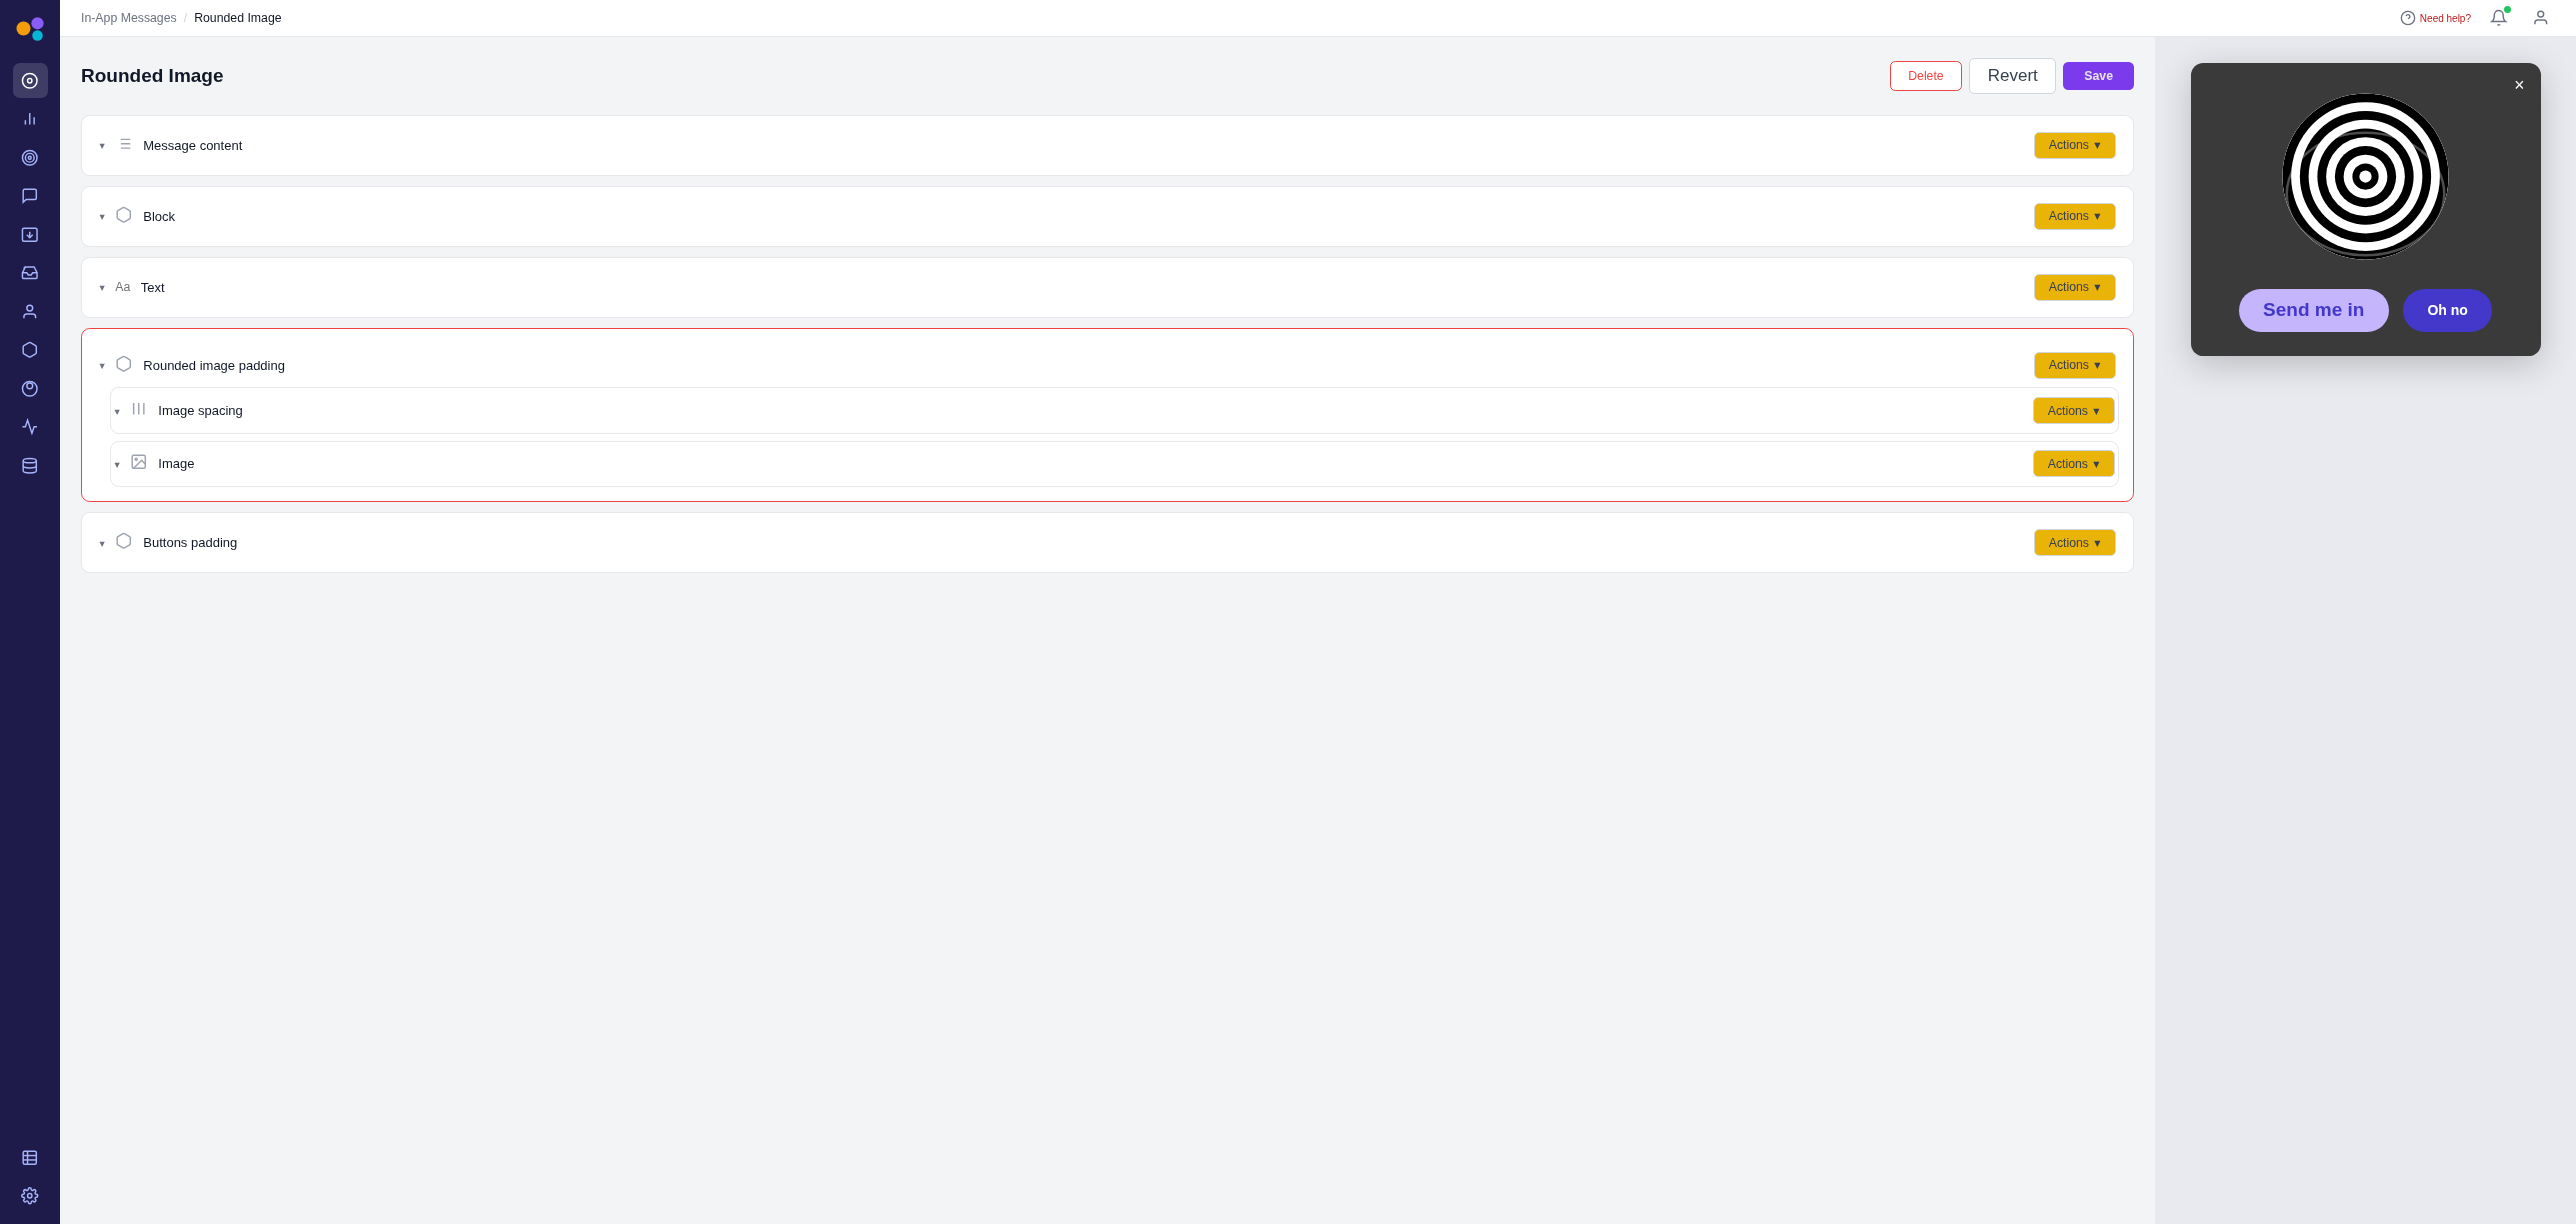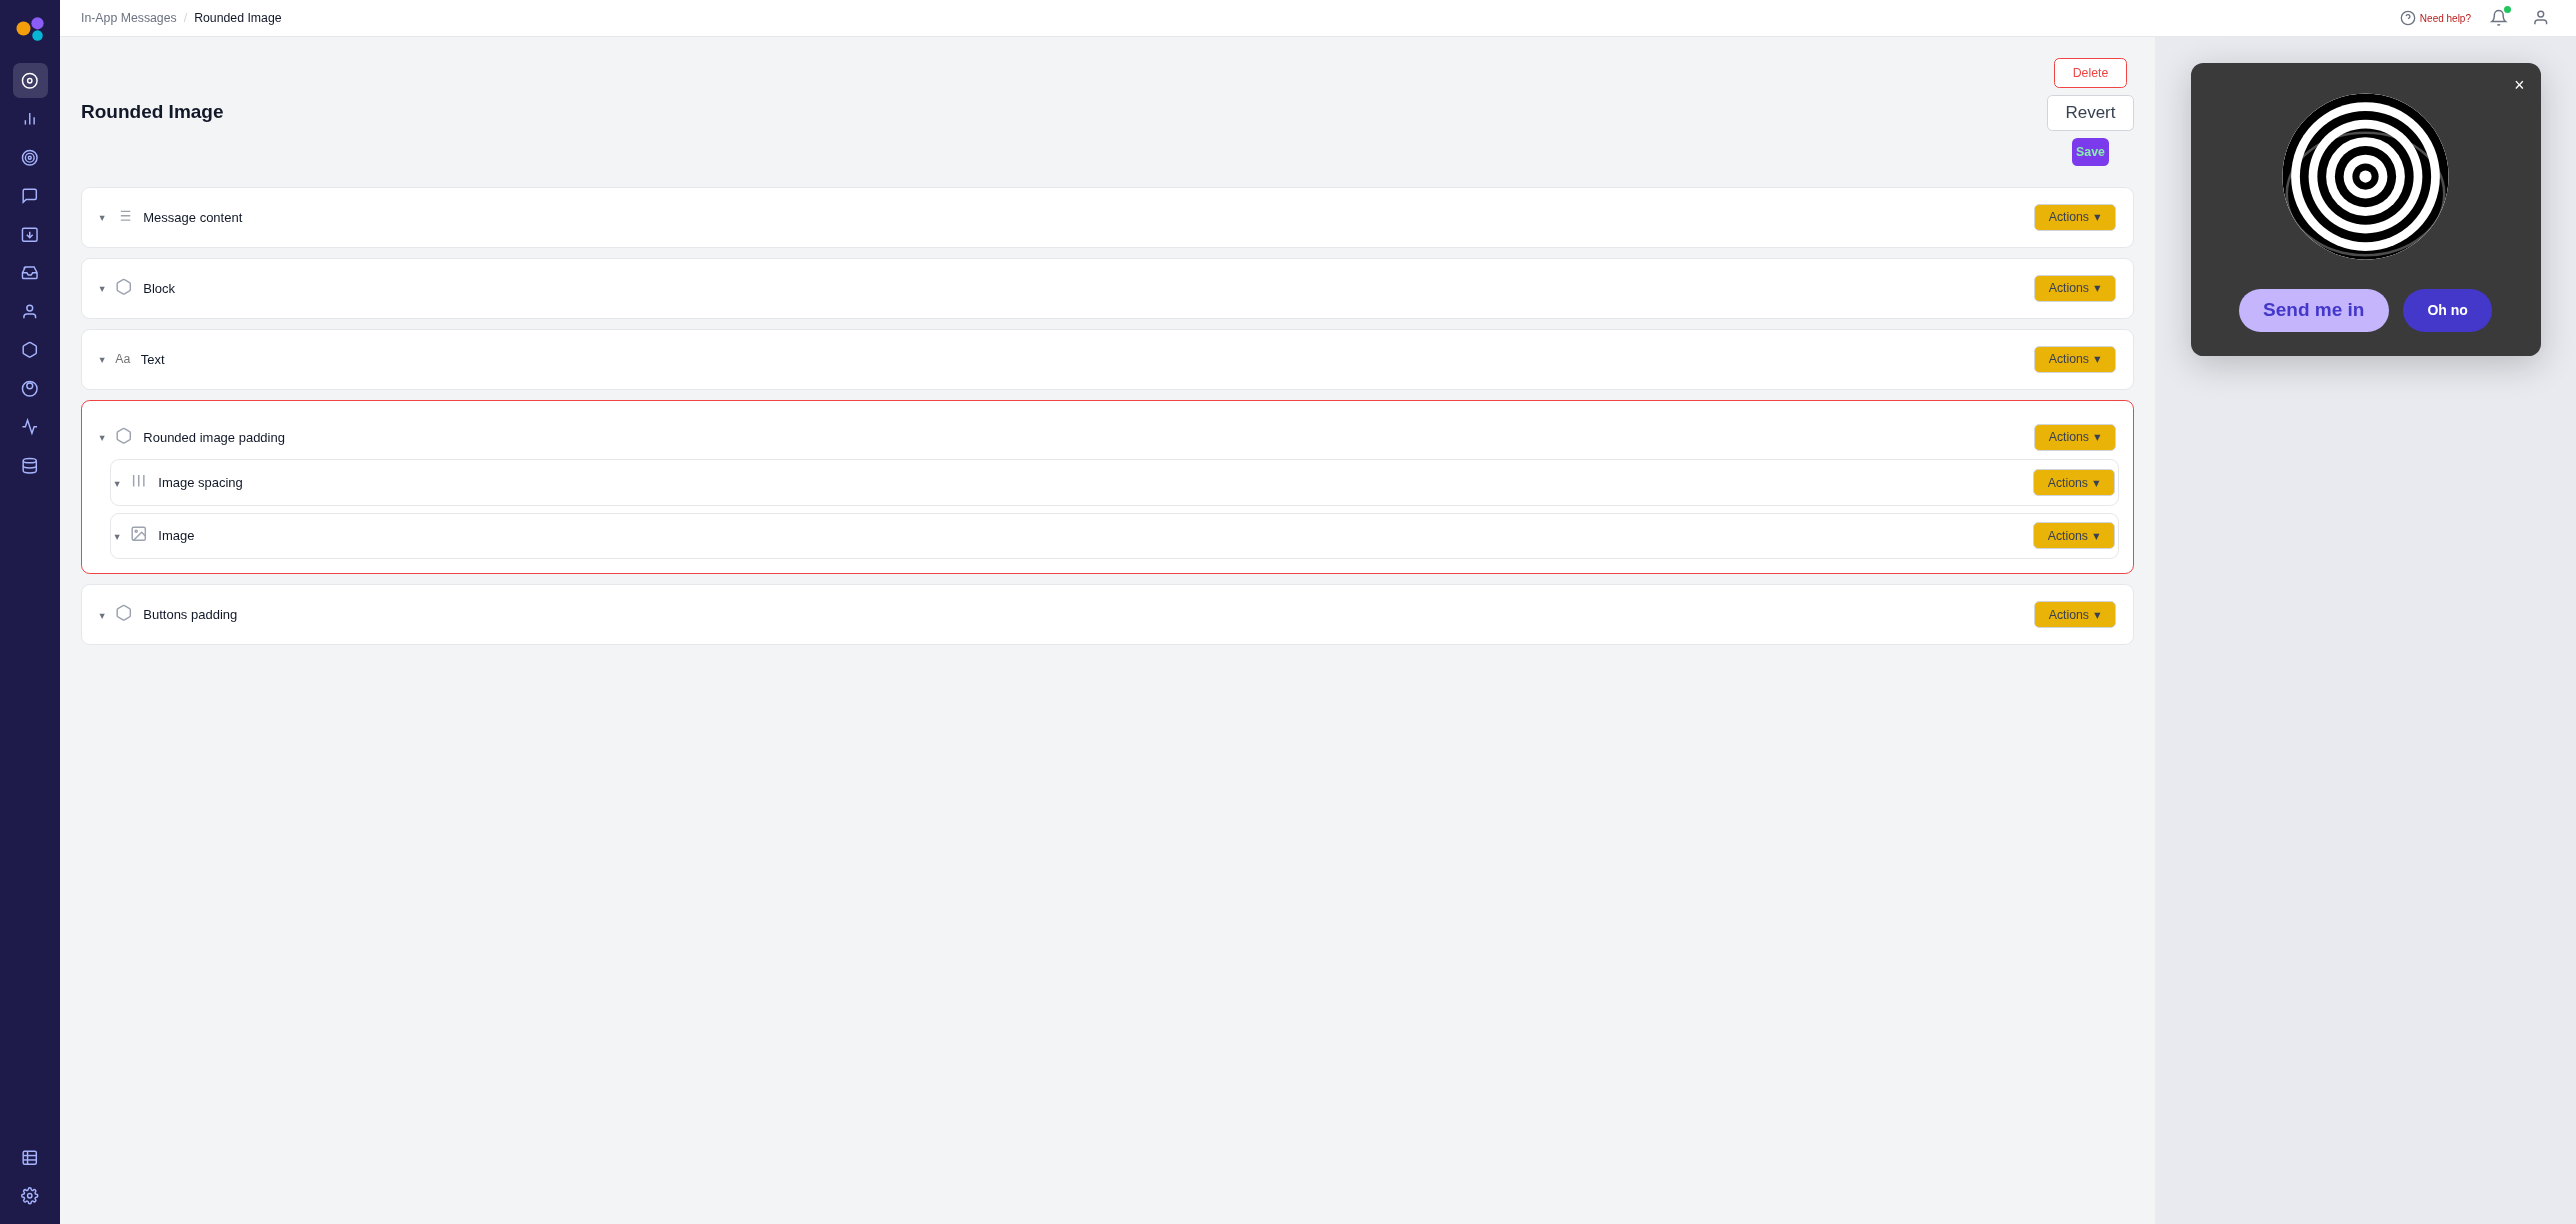"Delete" .header-buttons { flex-direction: column -> none }
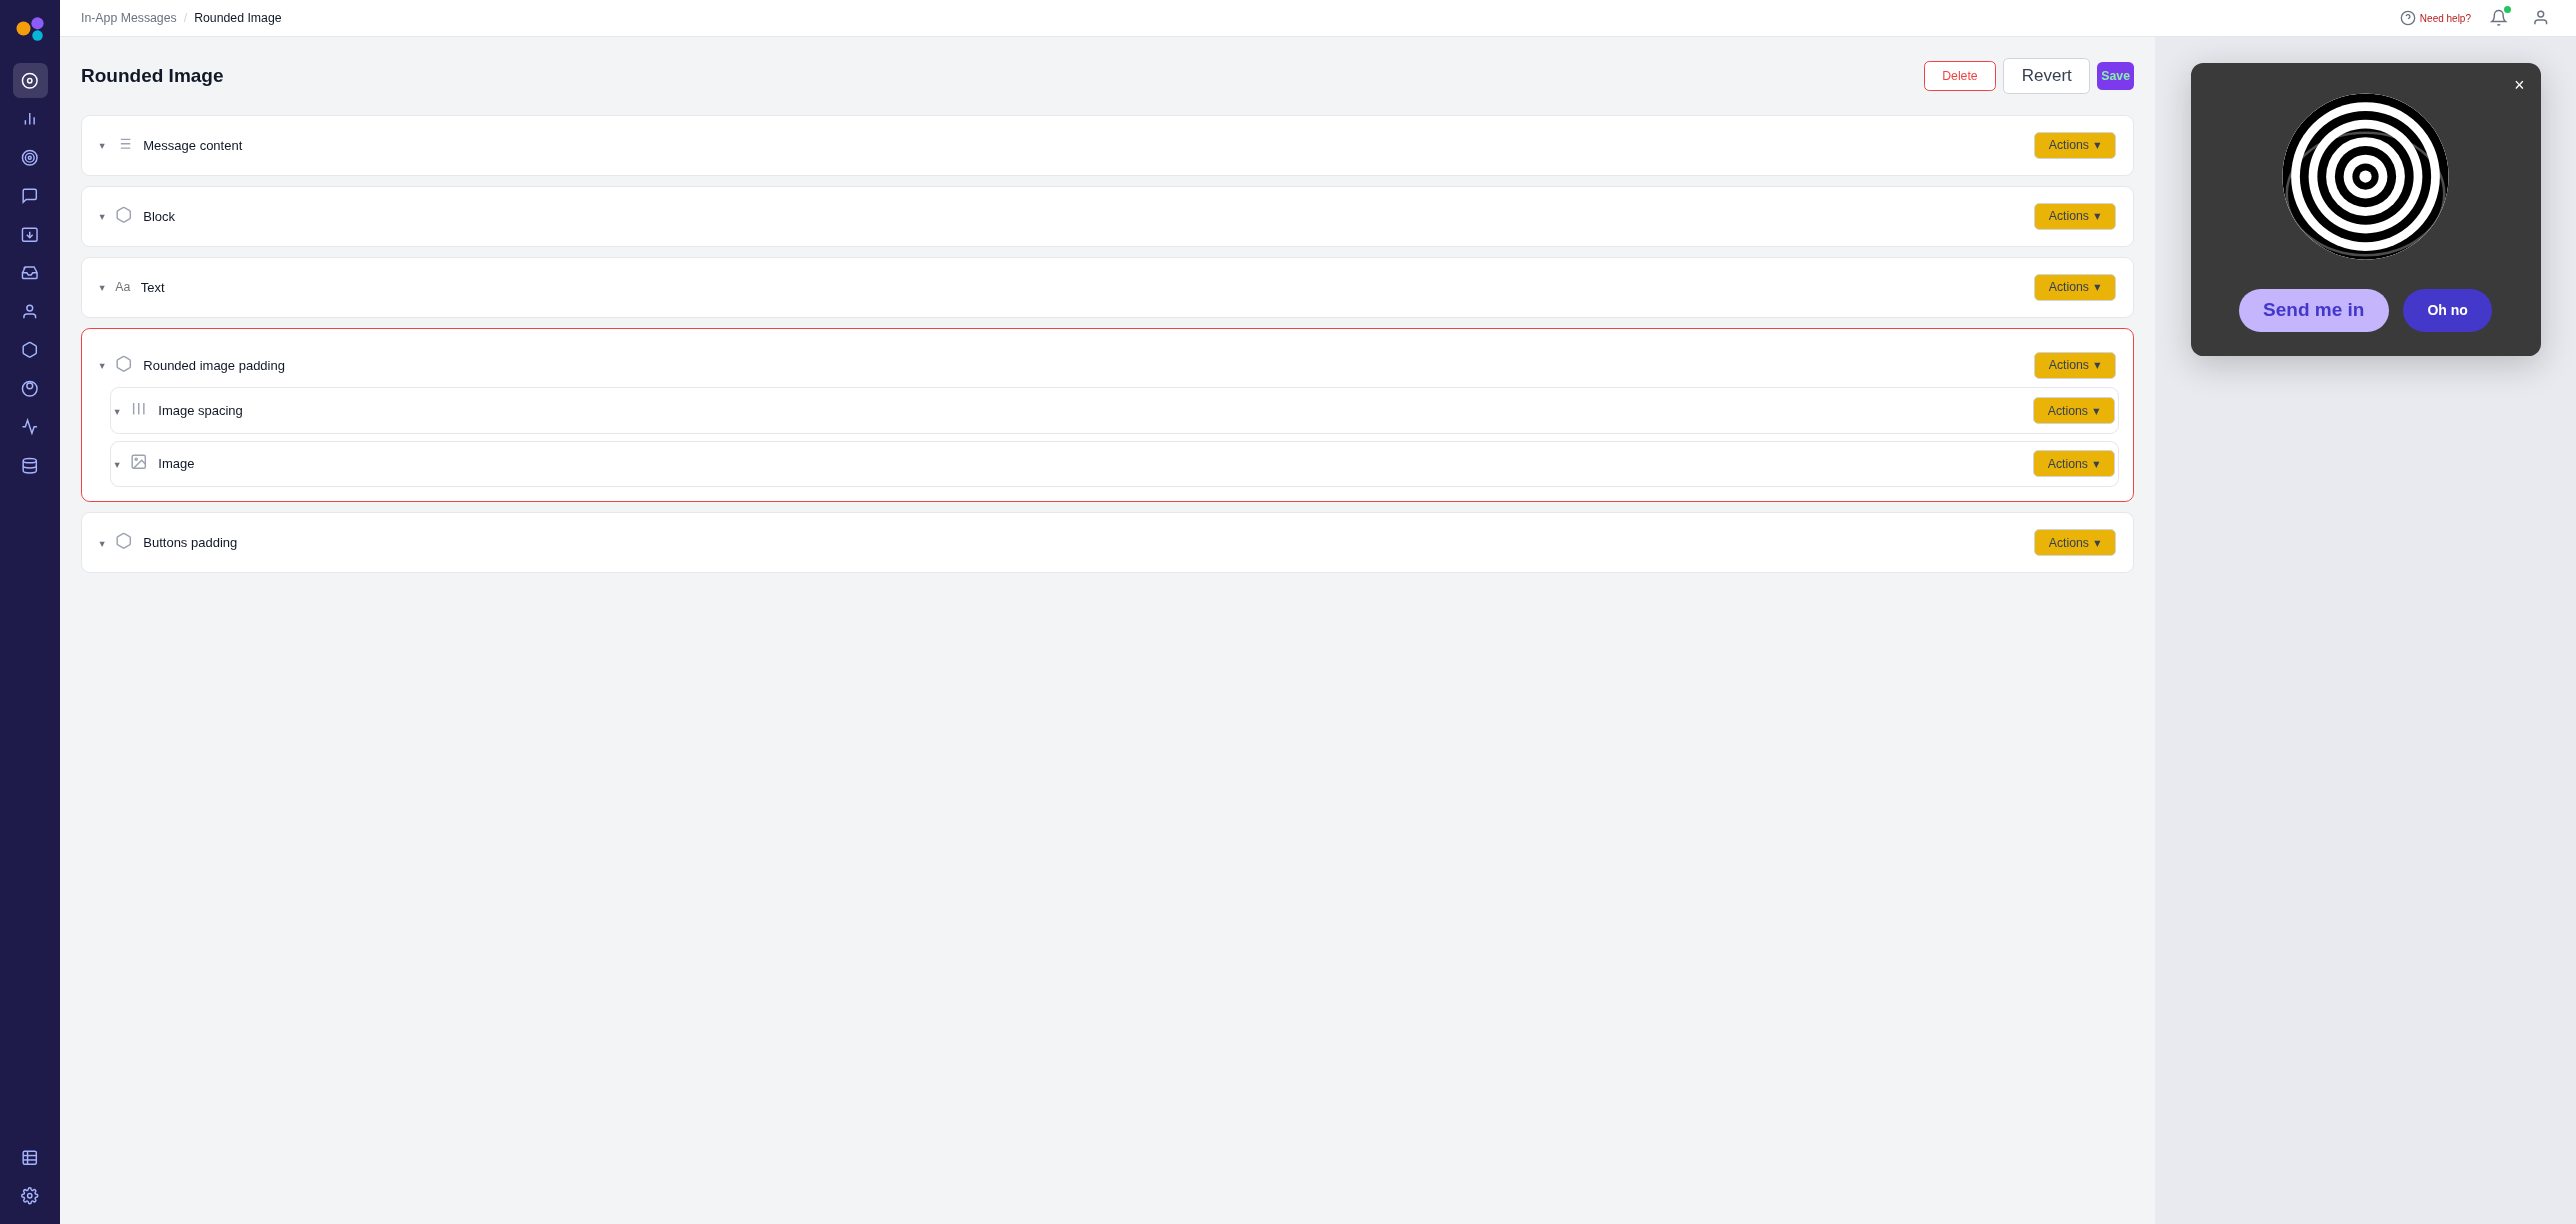"Save" .btn-save { color: #86efac -> #e5e5e5; padding: 7px 4px -> 7px 21px }
